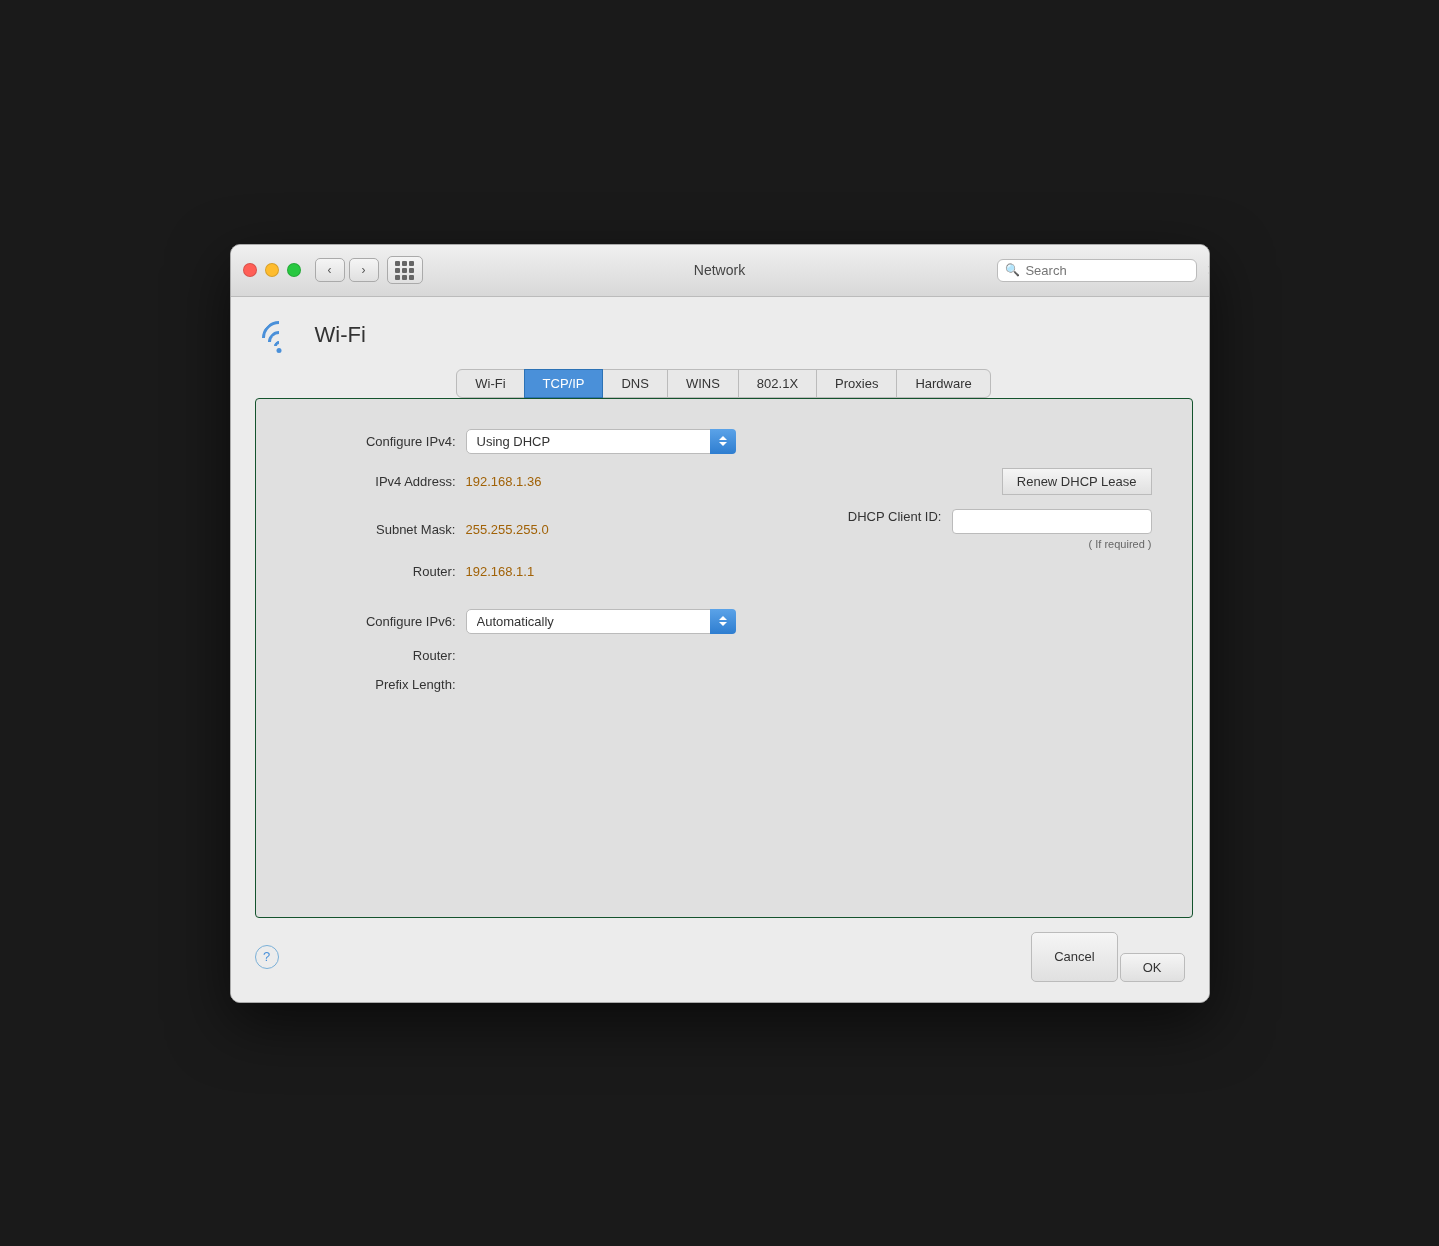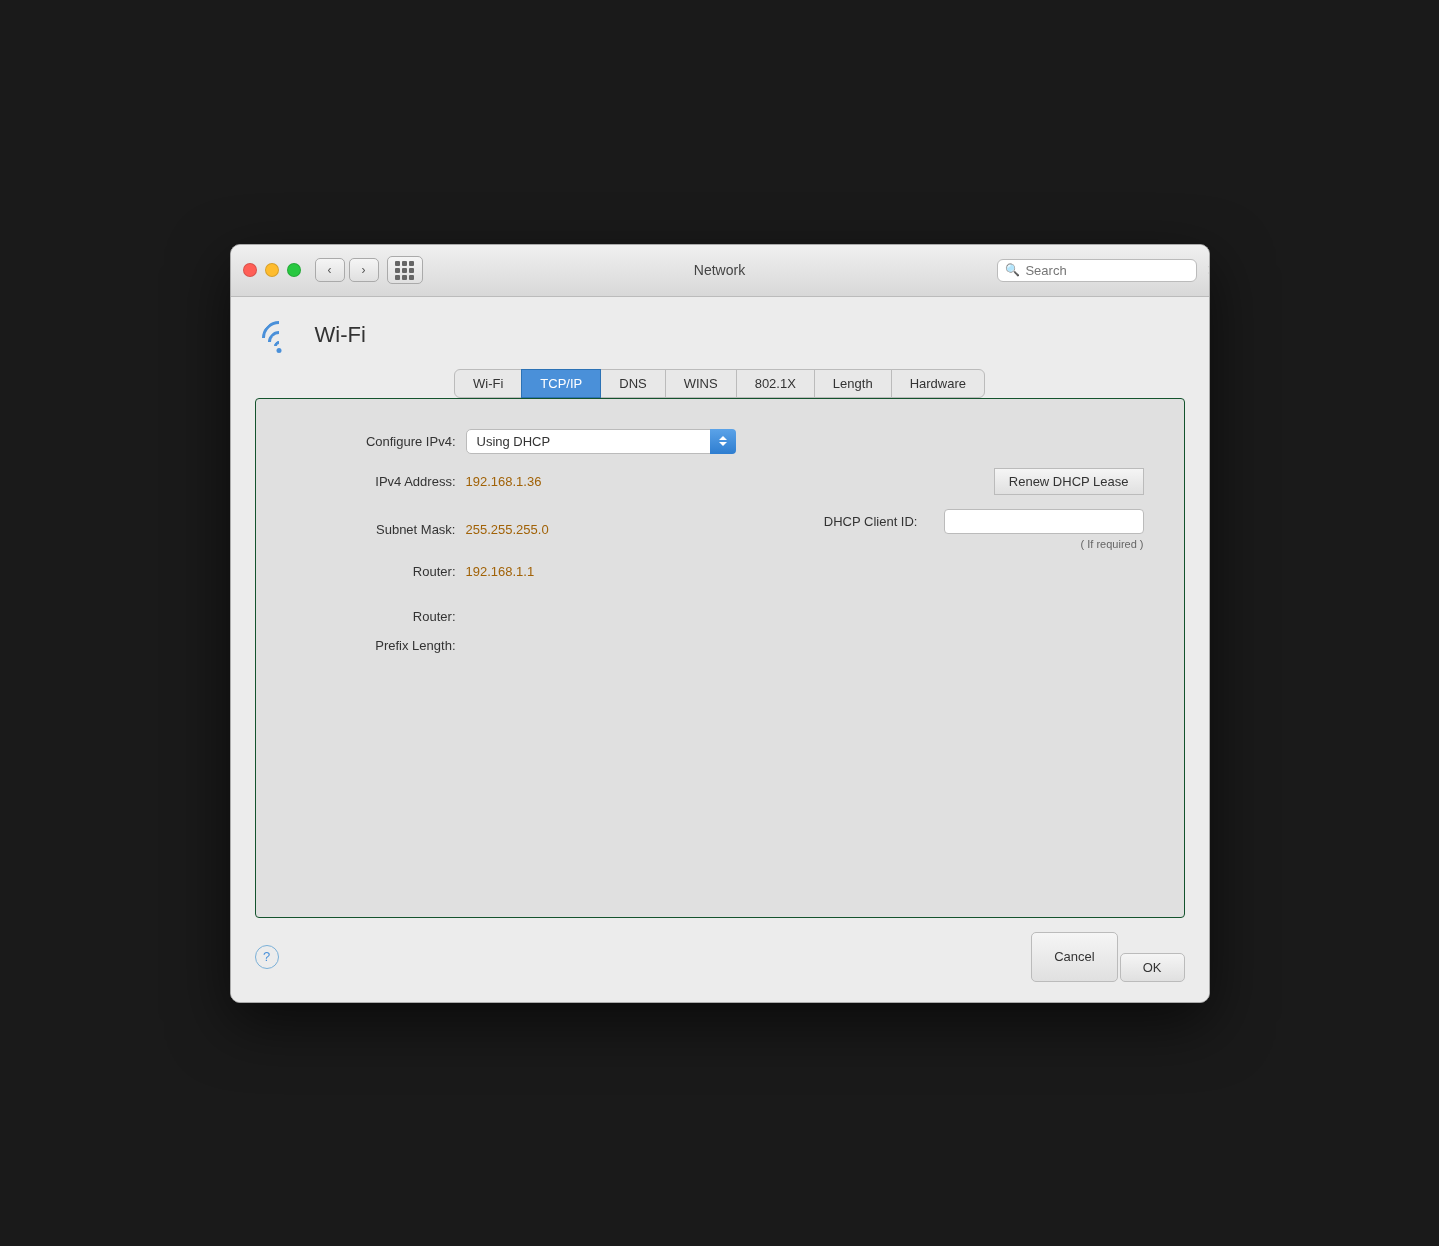"Wi-Fi" .content { padding: 20px 24px 0 24px -> 20px 16px 0 24px }
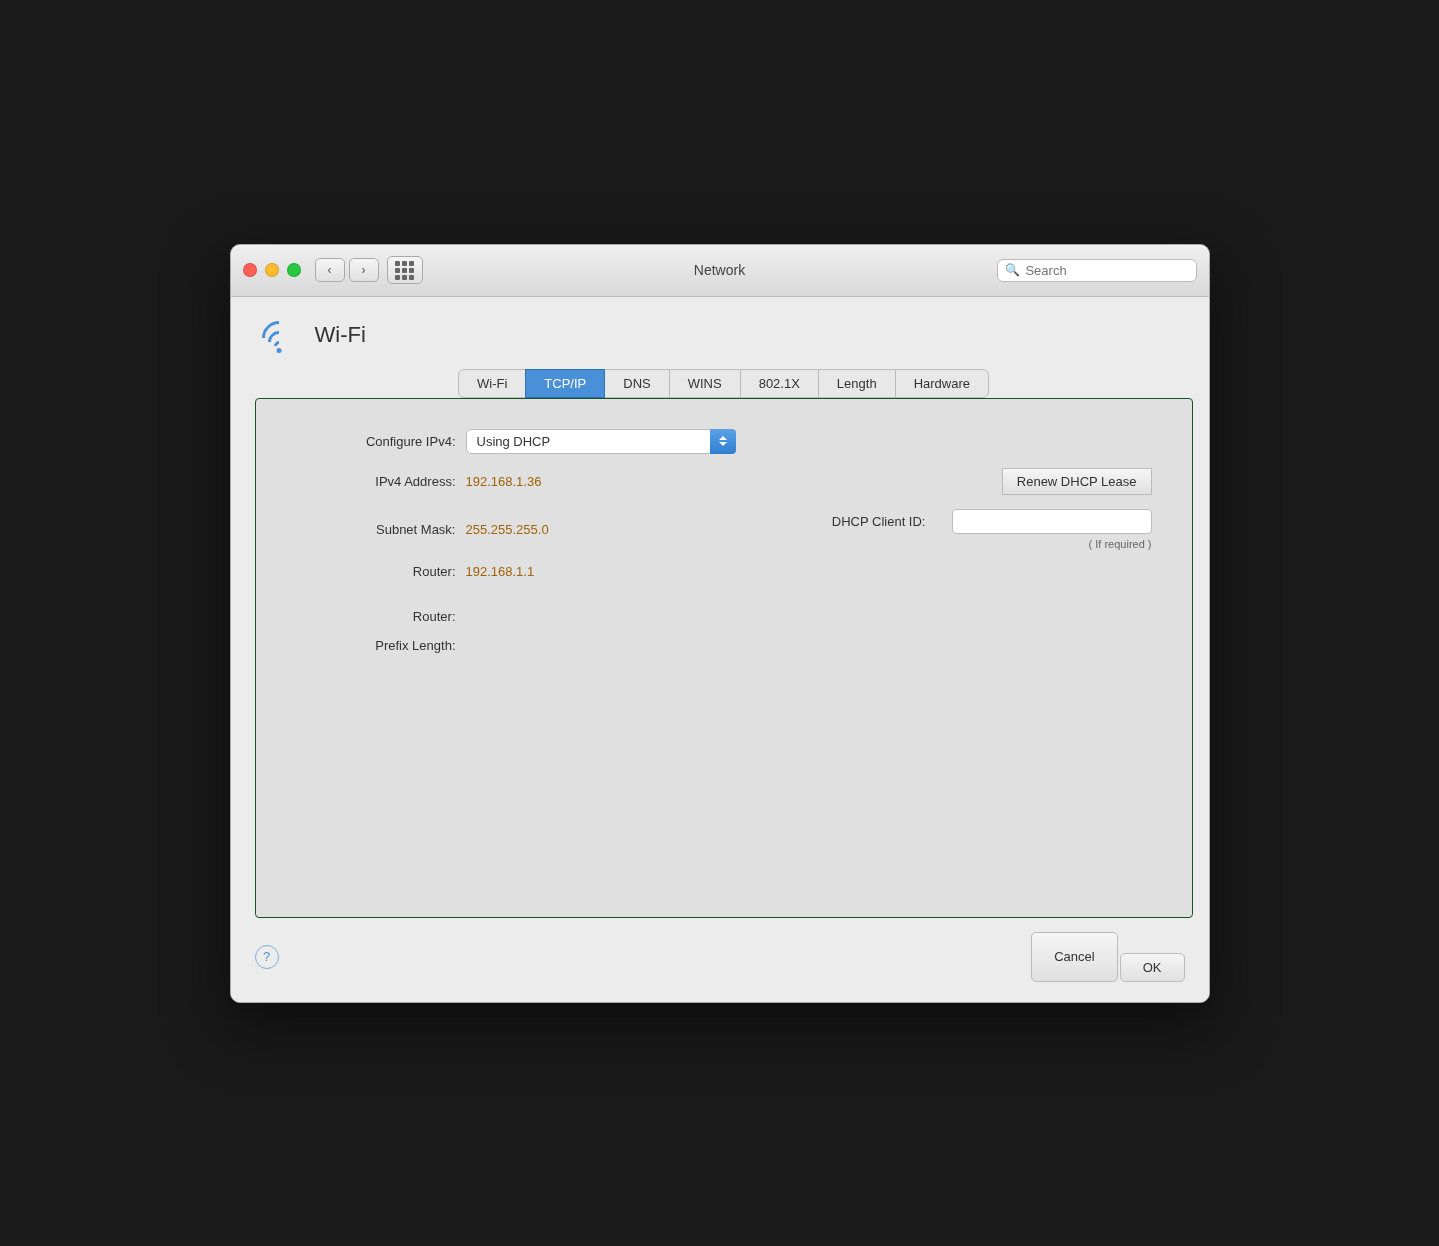"Length" div.tab { text: Length -> Proxies }
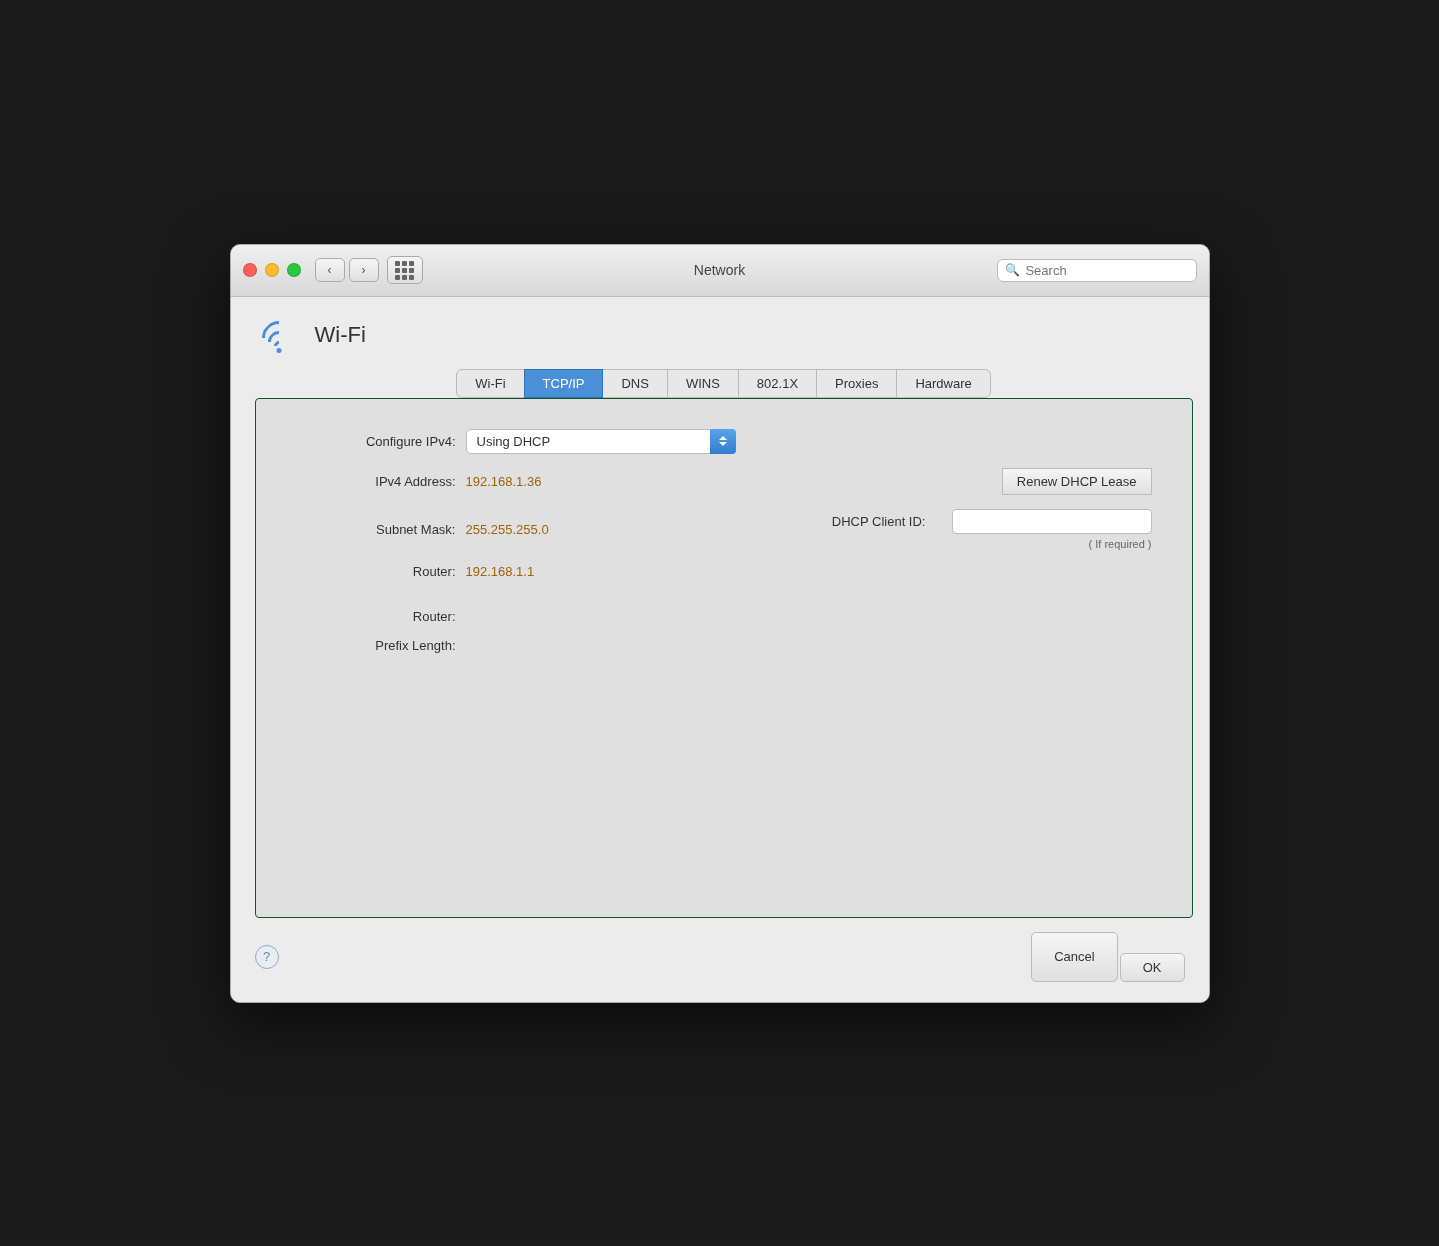"DHCP Client ID:" div { align-items: center -> none; gap: 16px -> 0 }
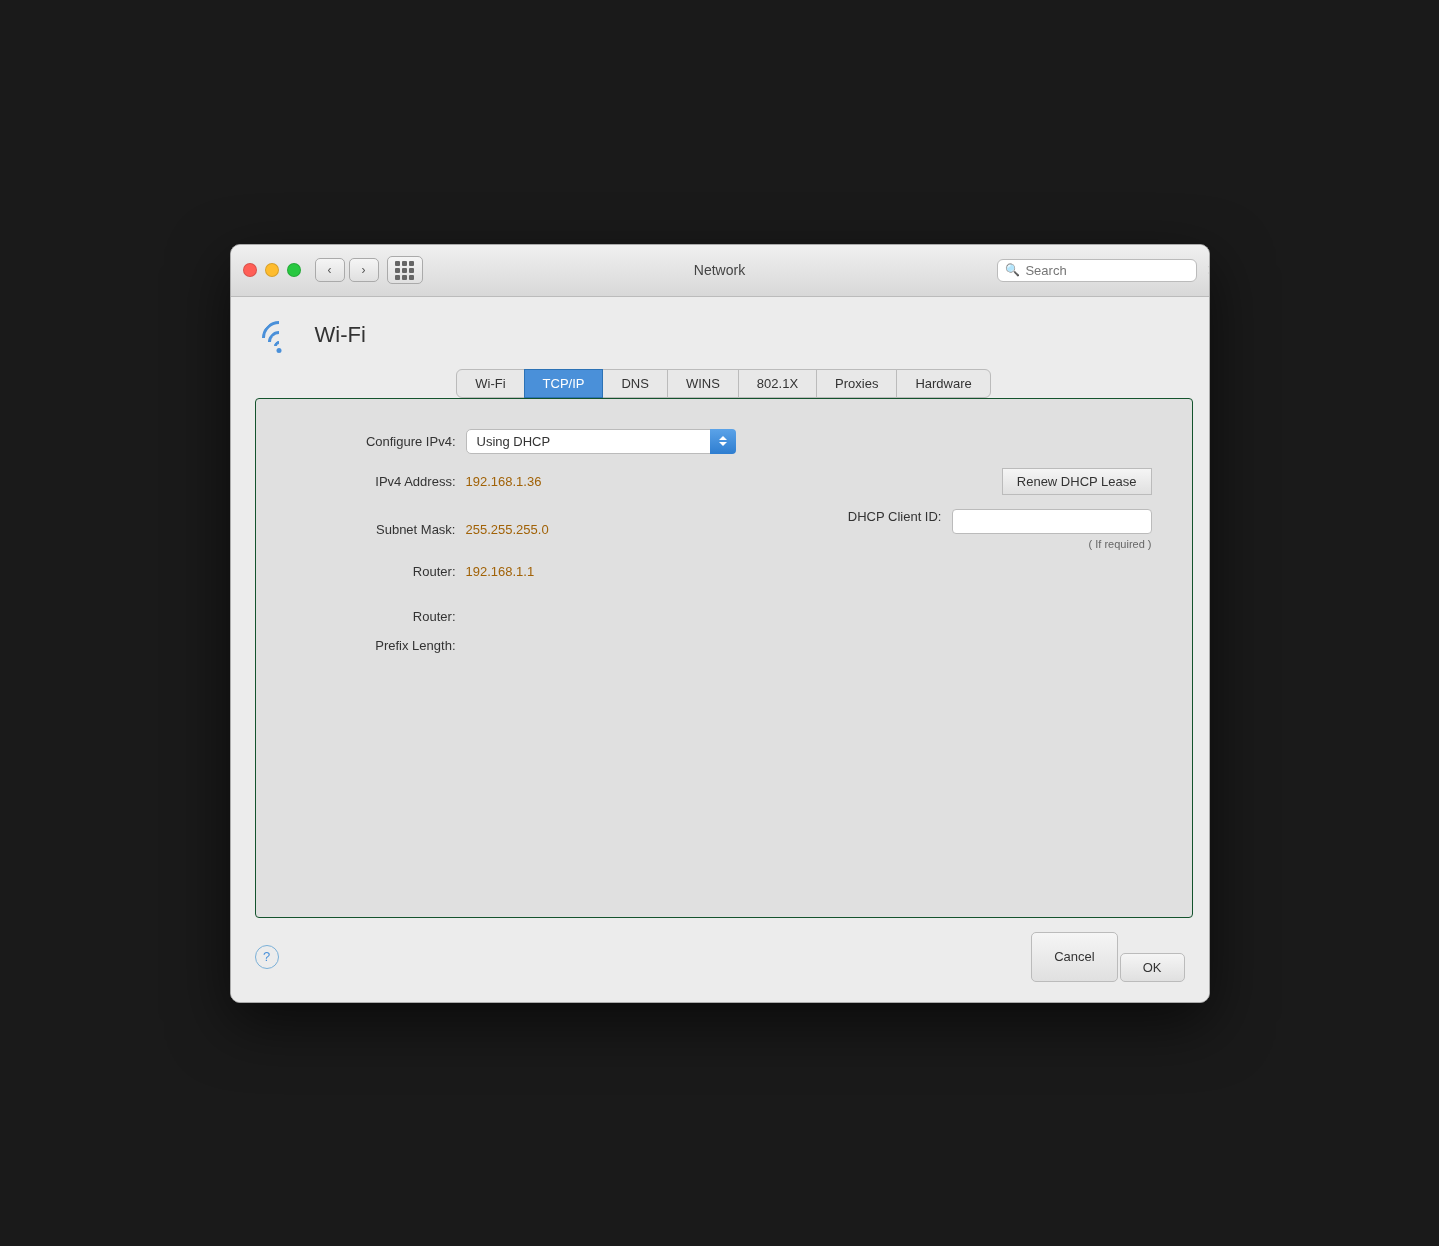"Configure IPv6:" div.form-row { html: none -> <div> <span>Configure IPv6:</span> <div> <select> <option>Automatically</option> <option>Manually</option> <option>Off</option> <option>Link-local only</option> </select> <div> <div></div> <div></div> </div> </div> </div> }
